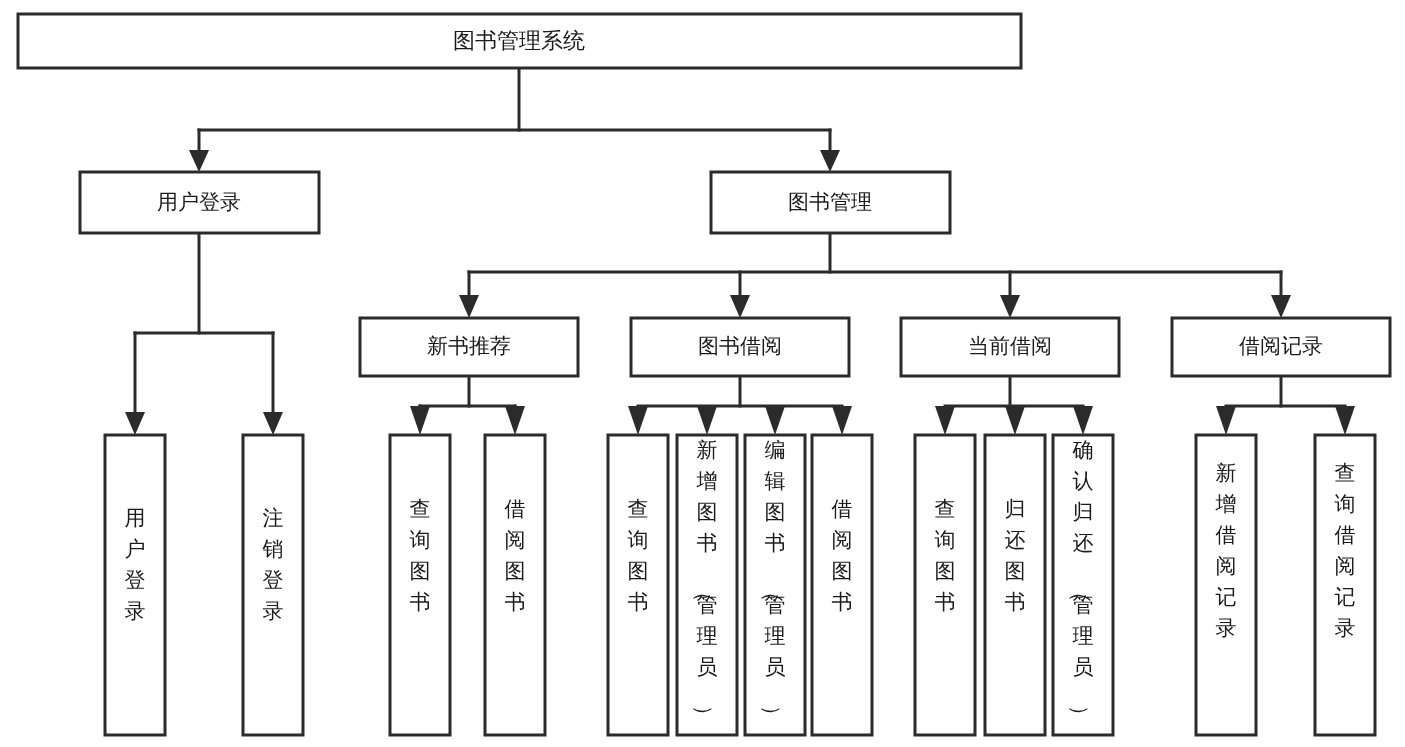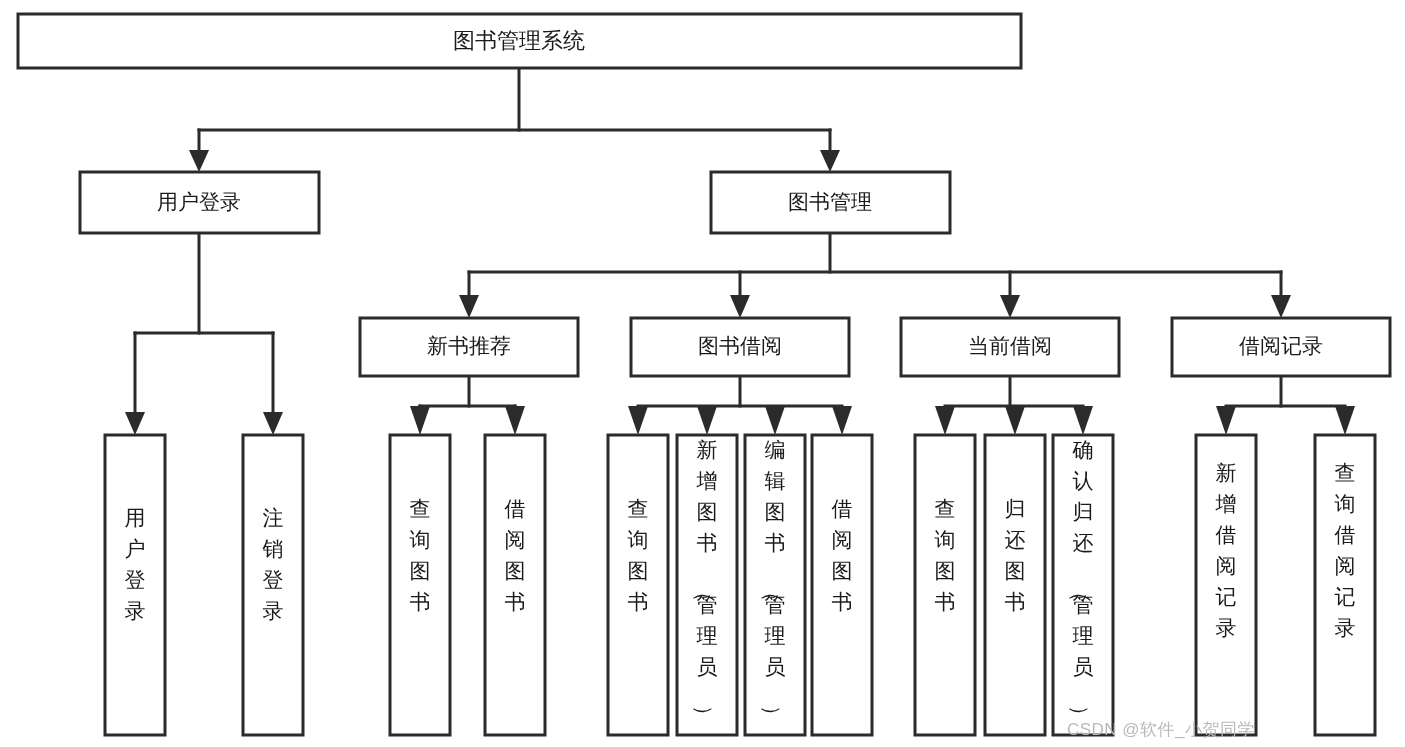"CSDN @软件_小贺同学" div.watermark { html: <div>CSDN @软件_小贺同学</div> -> none }
